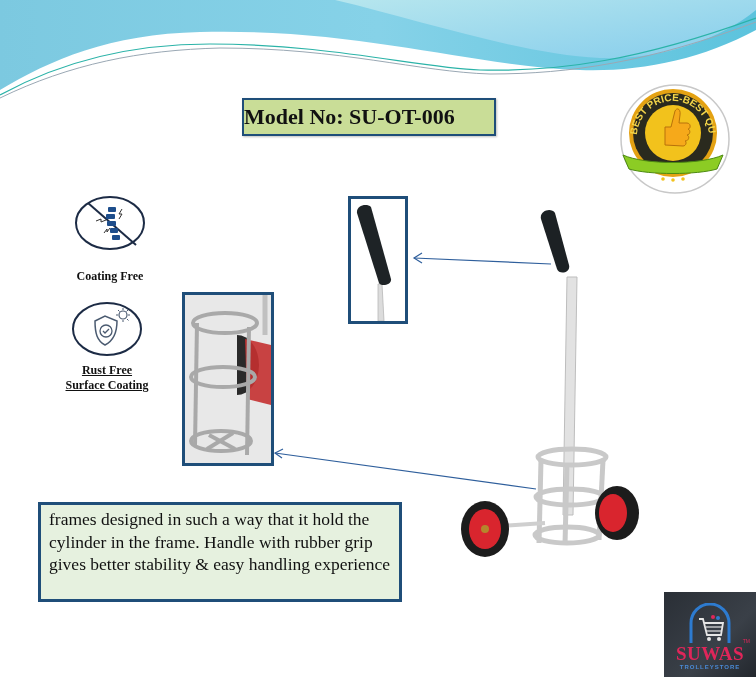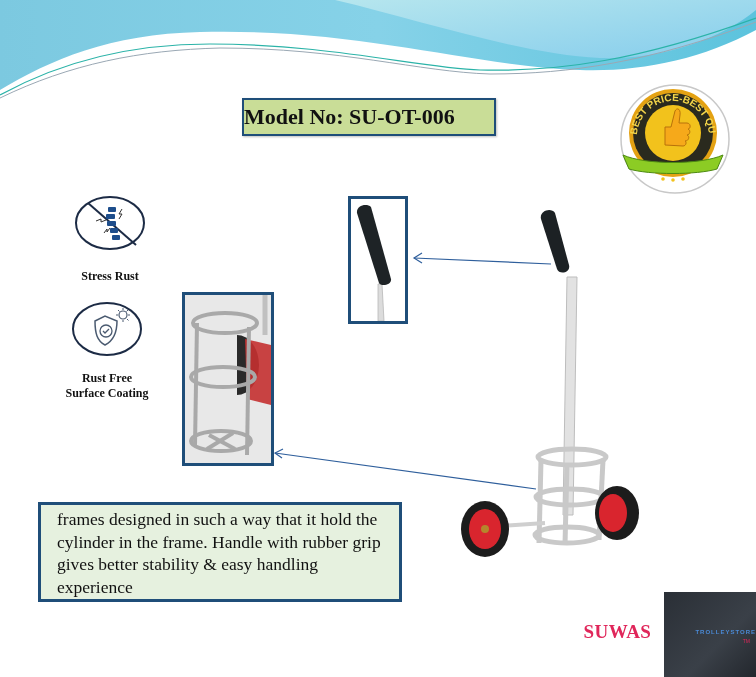"Stress Rust" div.feature-label { text: Stress Rust -> Coating Free }
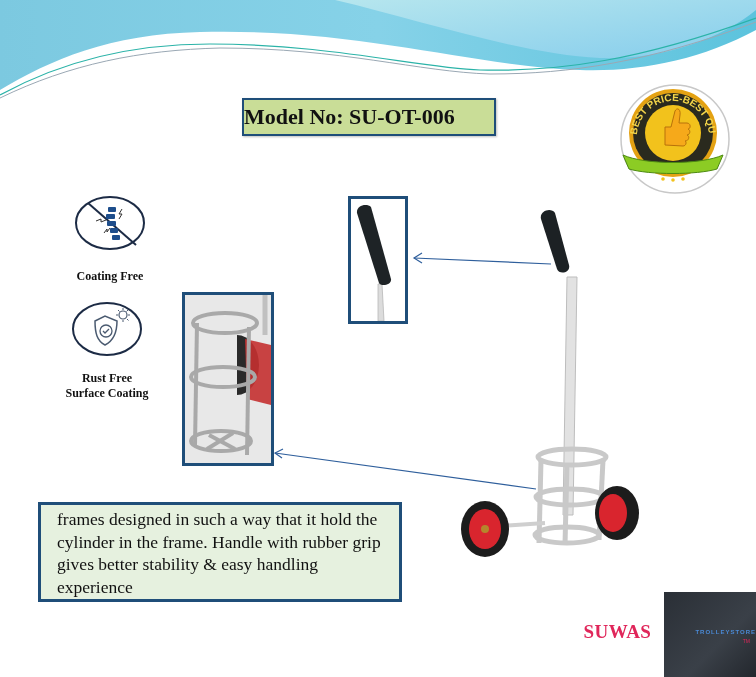"Rust Free" div.feature-label { margin-top: 10px -> 2px; text-decoration: none -> underline }
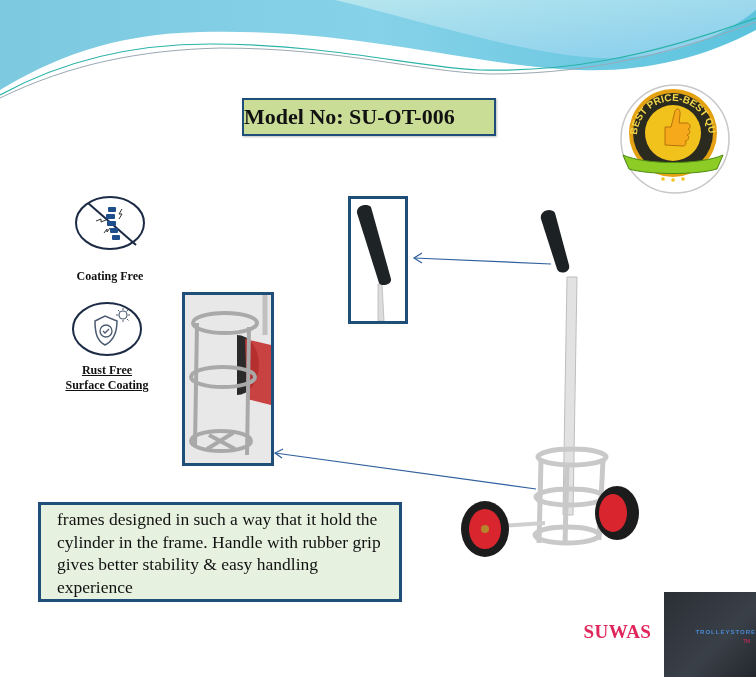"frames designed in such a" #desc-box { padding: 3px 16px -> 3px 8px }
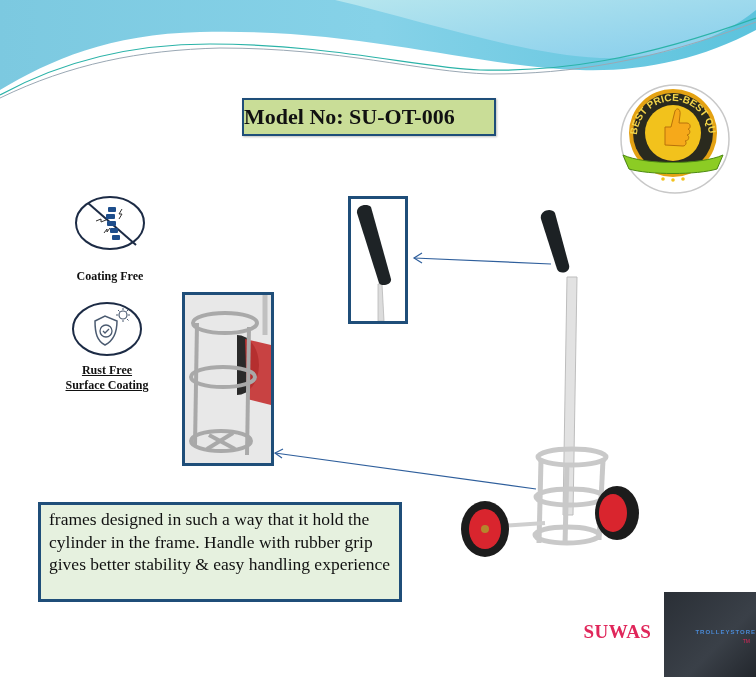"SUWAS" #logo { flex-direction: row -> column; gap: 44px -> none }
